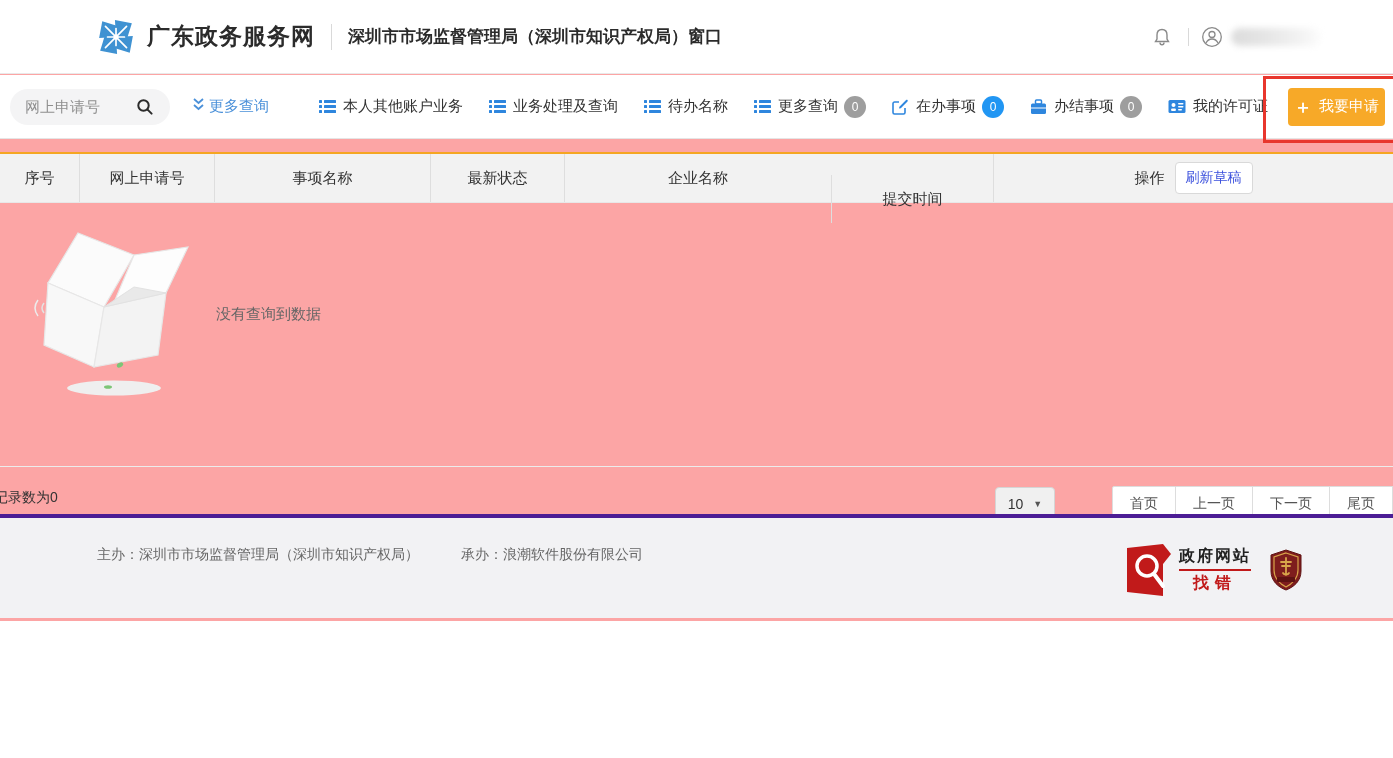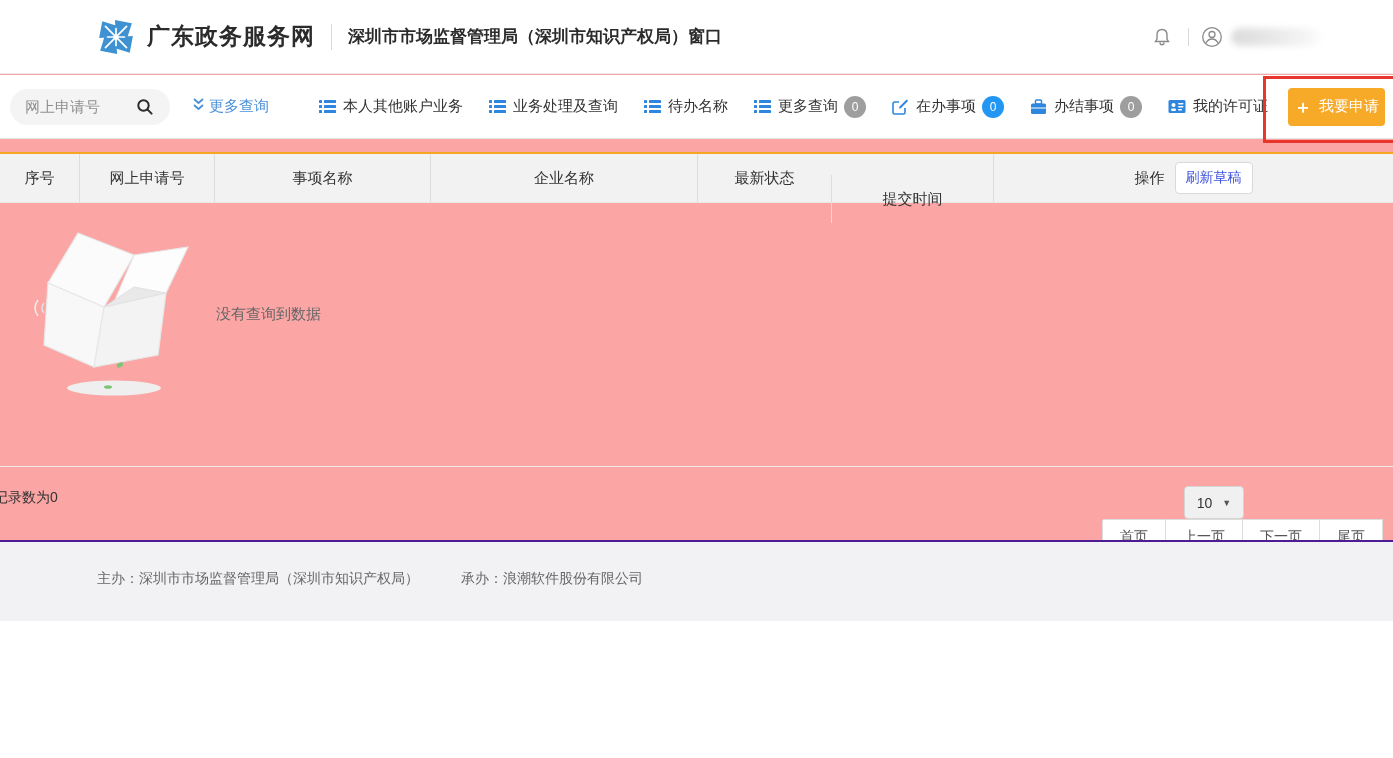"企业名称" div.th { order: before "最新状态" -> after "最新状态" }
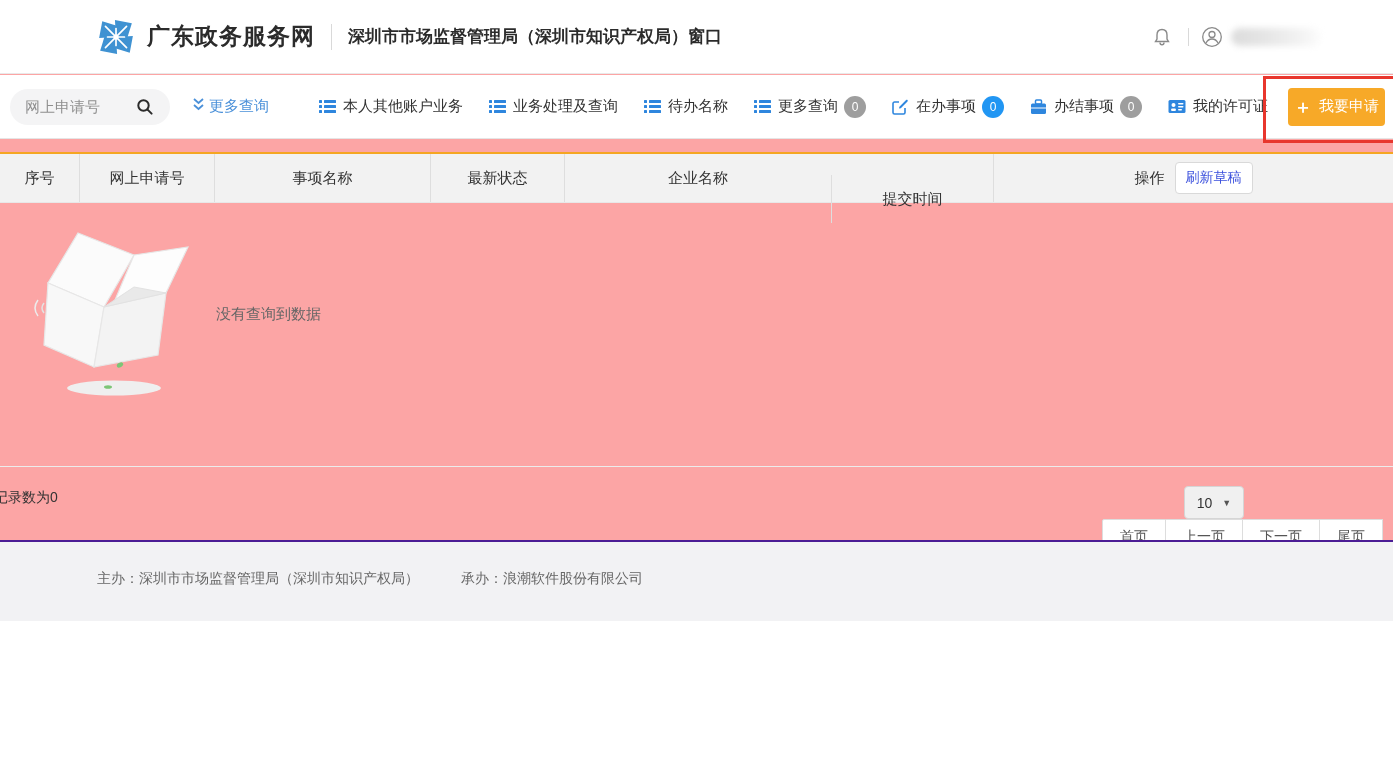"10" .pager { flex-direction: column -> none; right: 10px -> 0 }
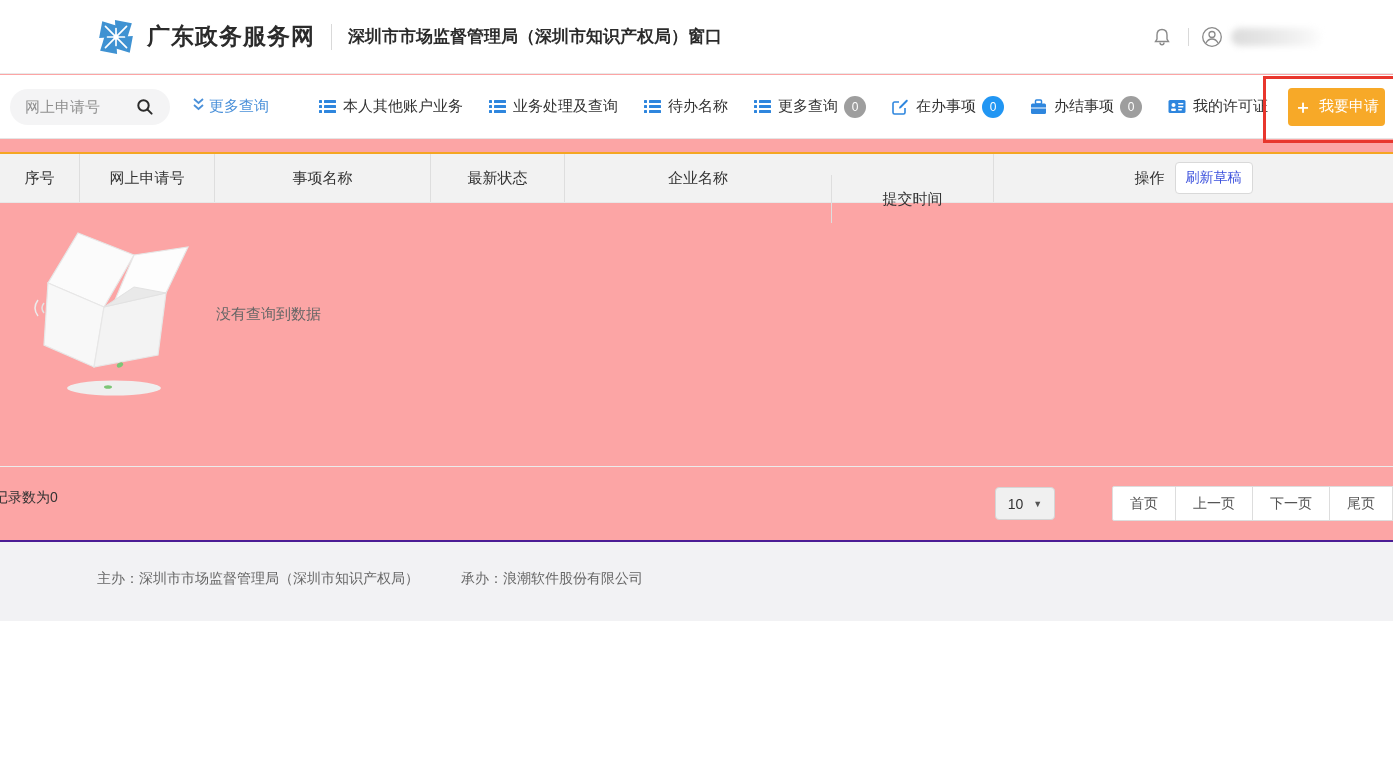"主办：深圳市市场监督管理局（深圳市知识产权局） 承办：浪潮软件股份有限公司" .footer { border-top: 2px solid #4c1d95 -> 4px solid #4c1d95; top: 540px -> 514px }
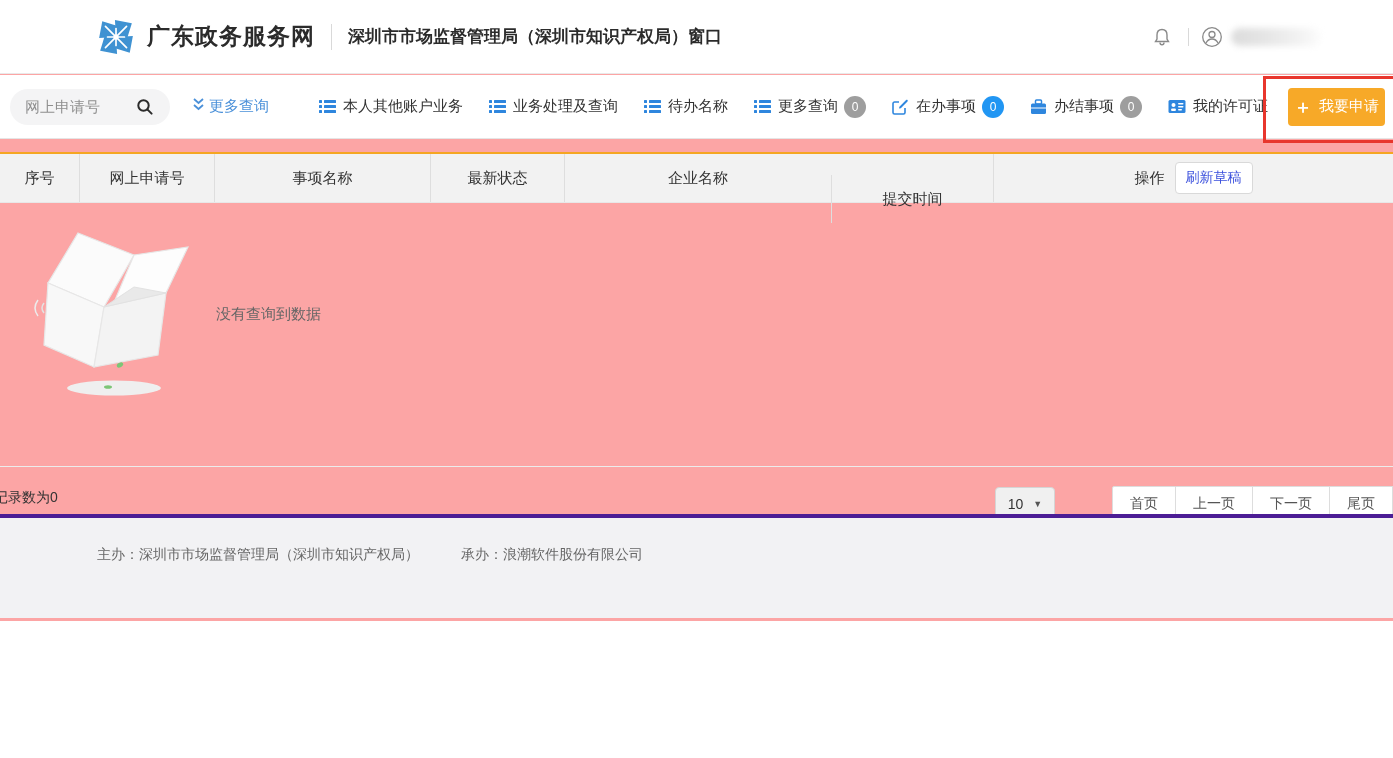"政府网站" div.footer-logos { html: none -> <div> <div> <svg> <polygon></polygon> <polygon></polygon> <circle></circle> <line></line> </svg> <div> <div>政府网站</div> <div></div> <div>找错</div> </div> </div> <svg> <path></path> <path></path> <path></path> <rect></rect> </svg> </div> }
